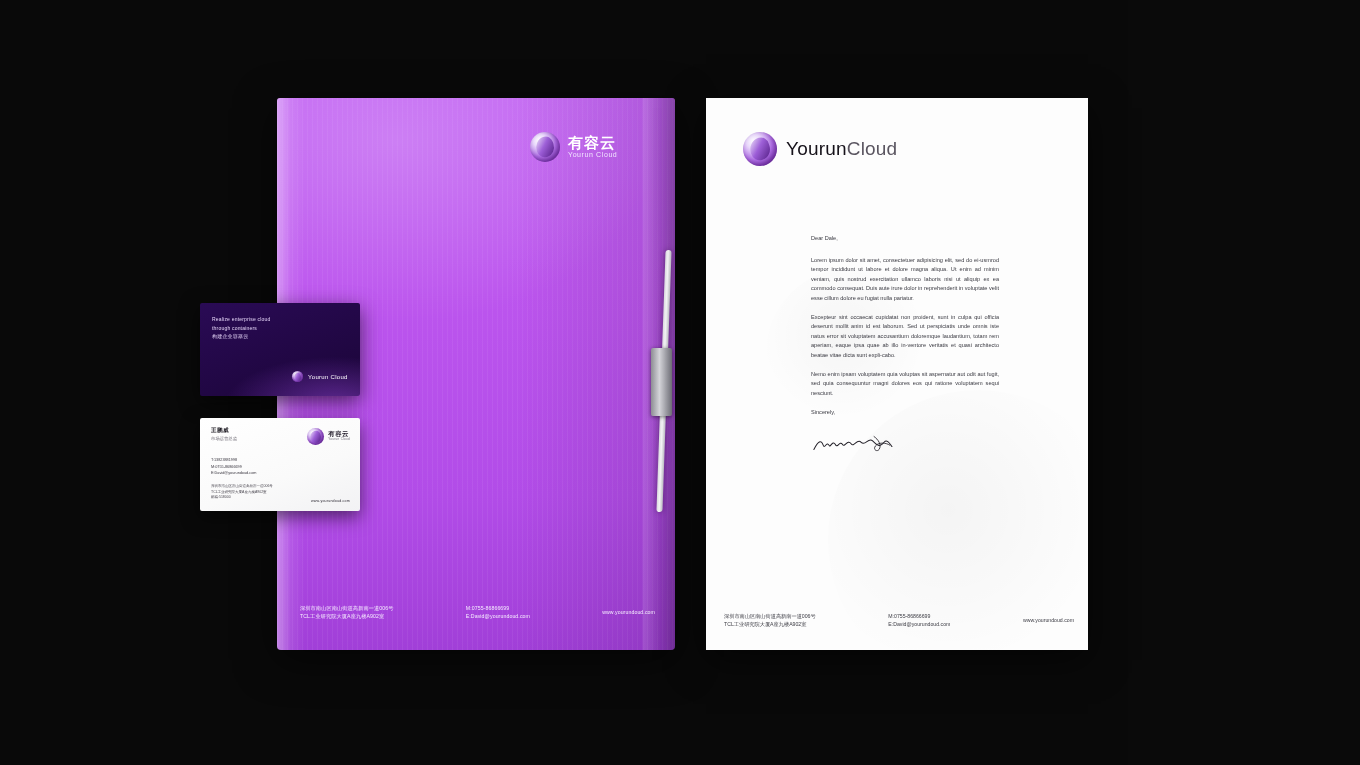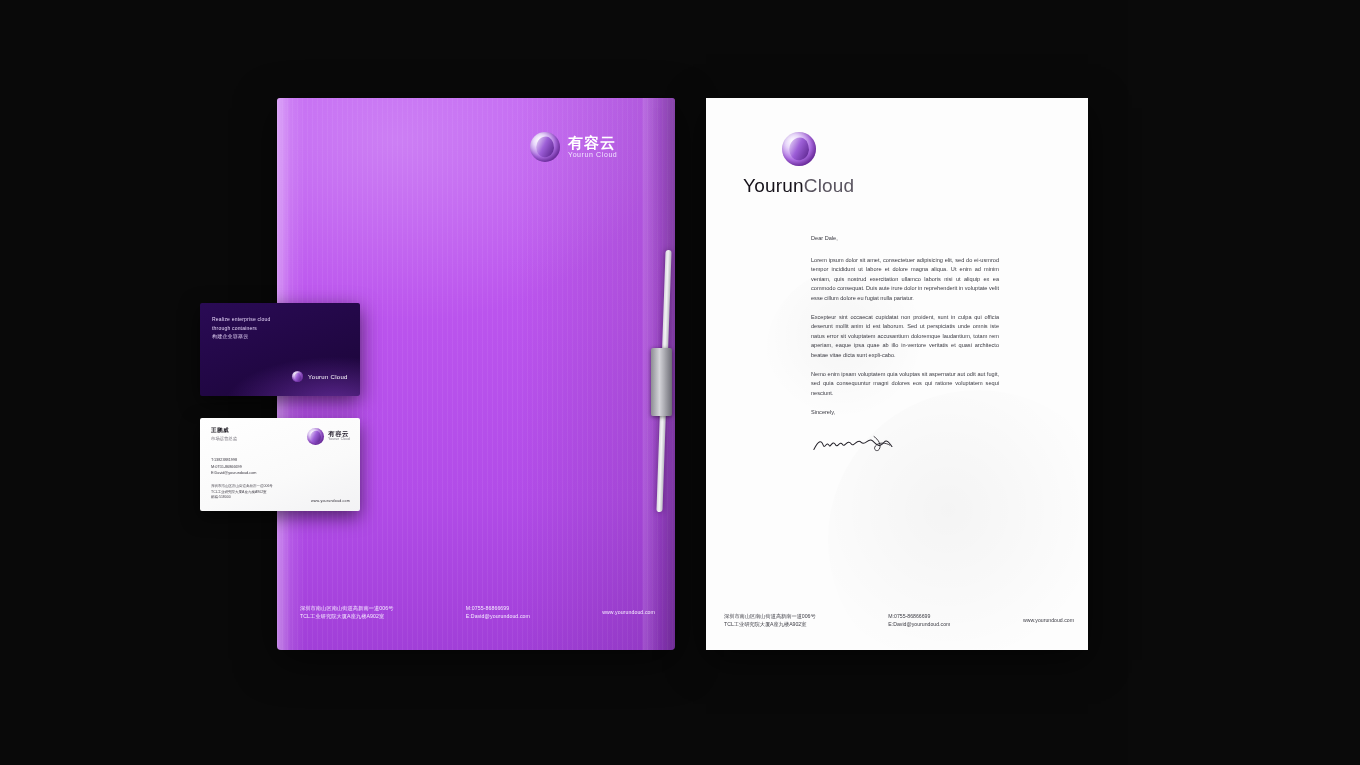"YourunCloud" .letter-logo { flex-direction: column -> none }
